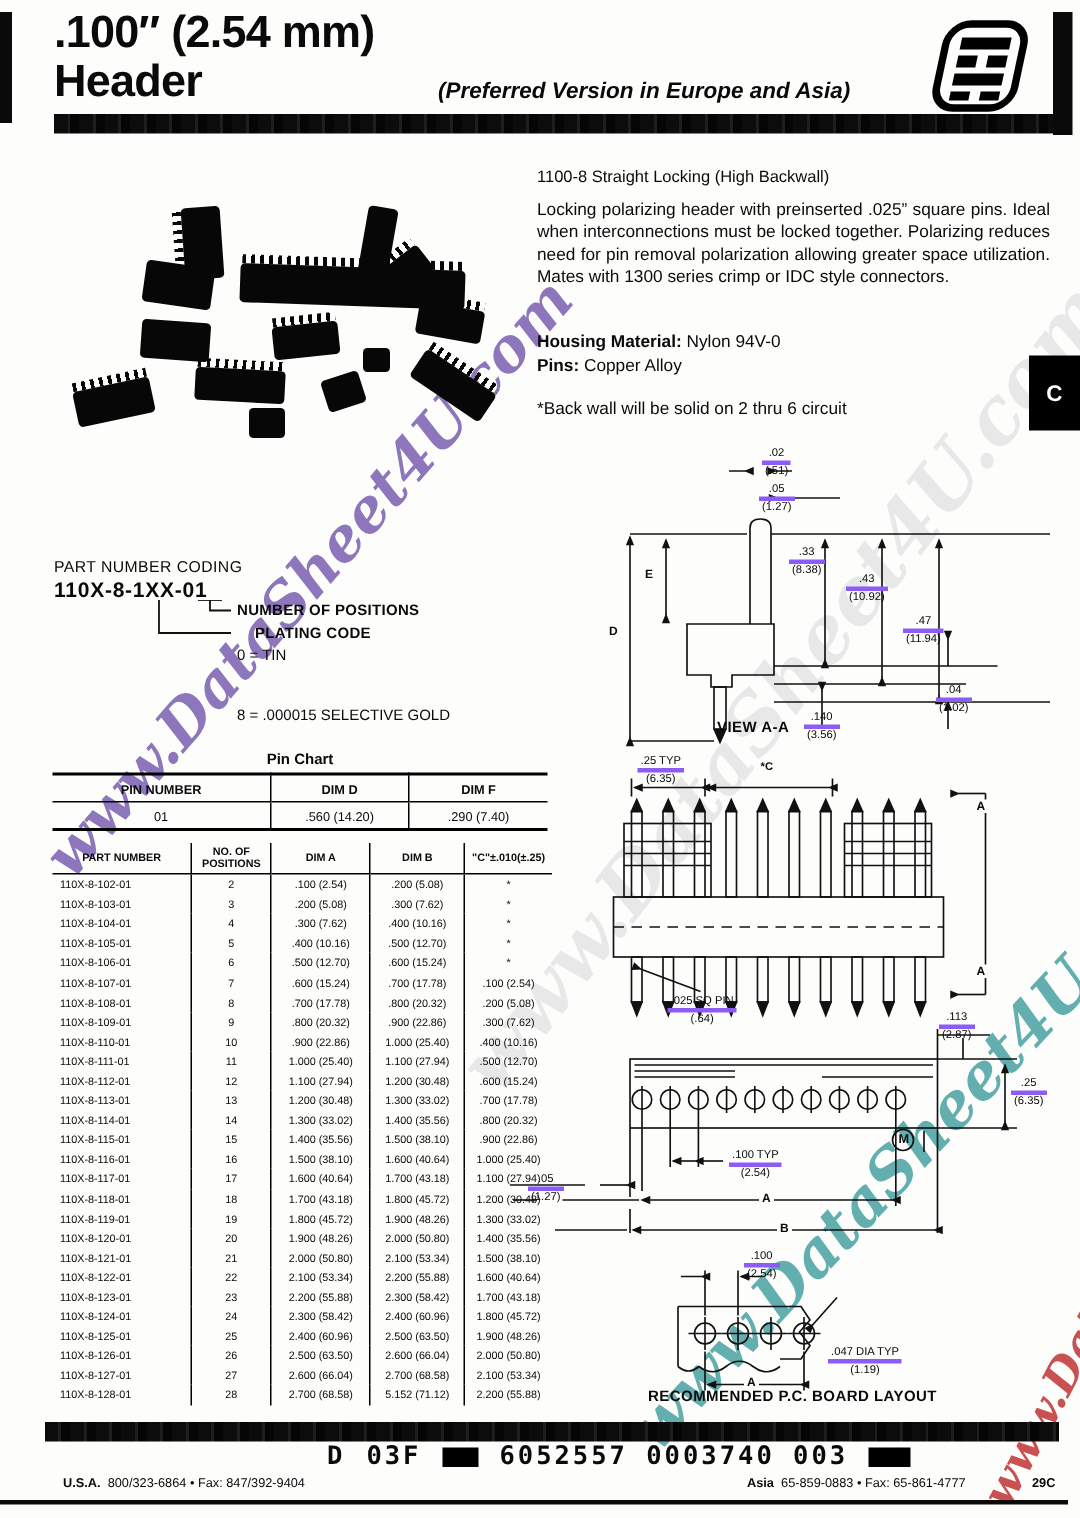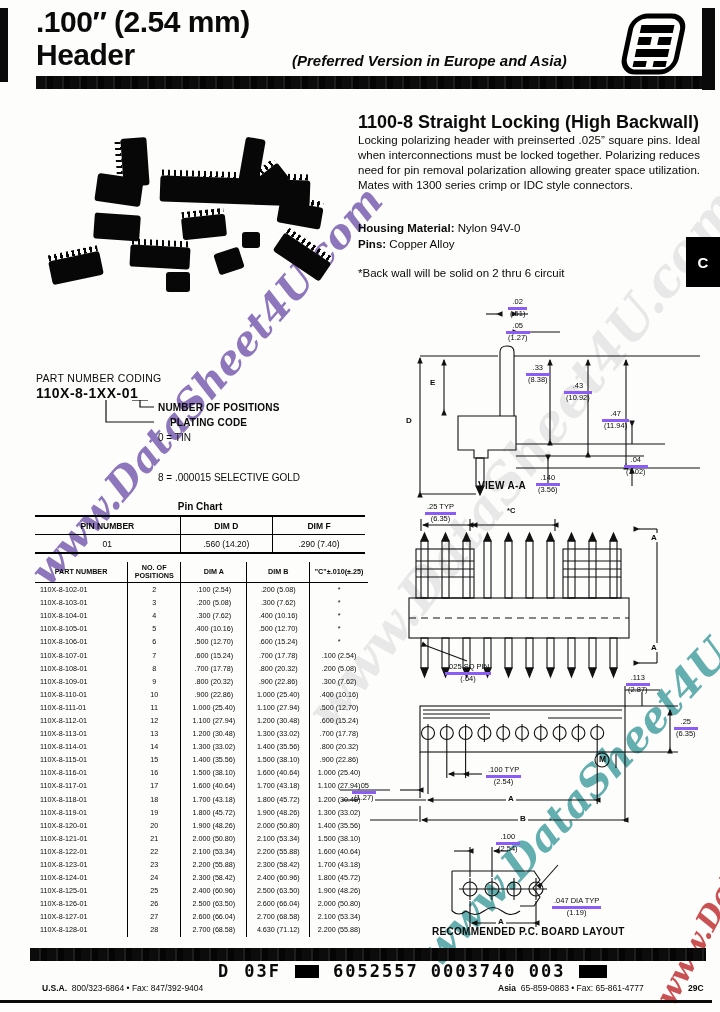"1100-8 Straight Locking (High Backwall)" .desc-h { font-size: 18px -> 11px; font-weight: 700 -> 400 }
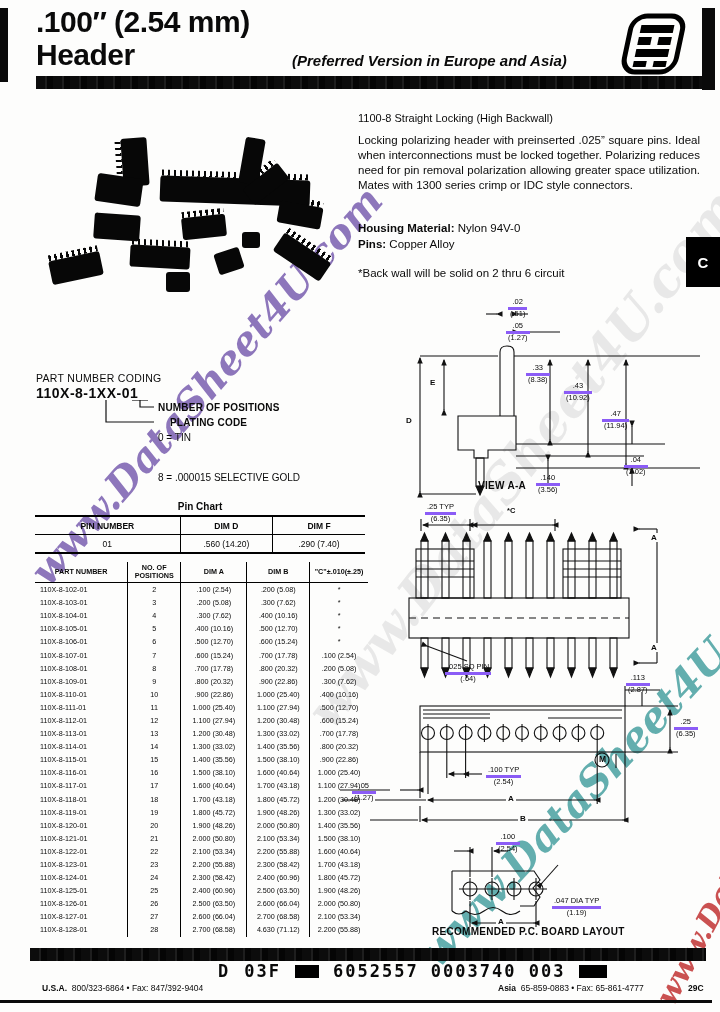"4.630 (71.12)" td { text: 4.630 -> 5.152 }
